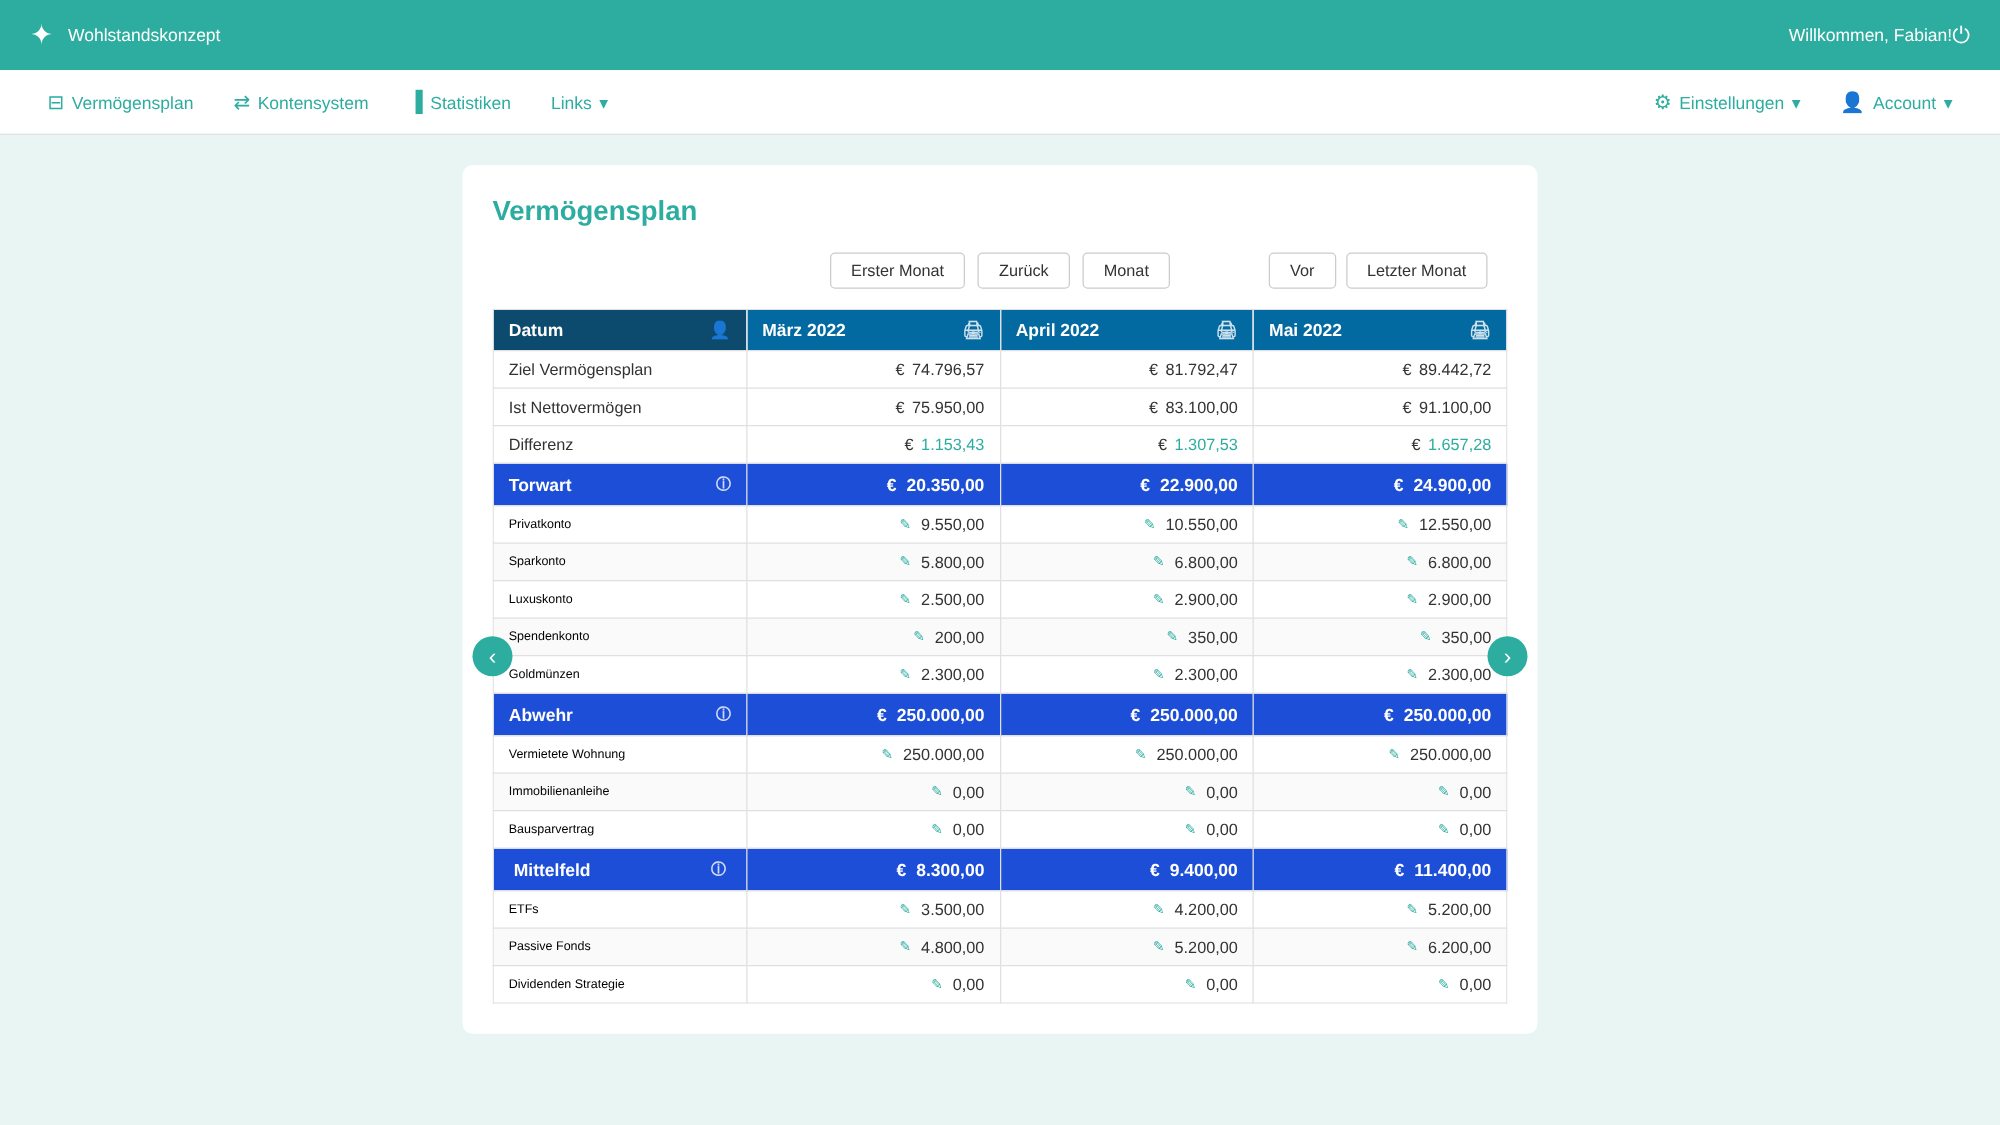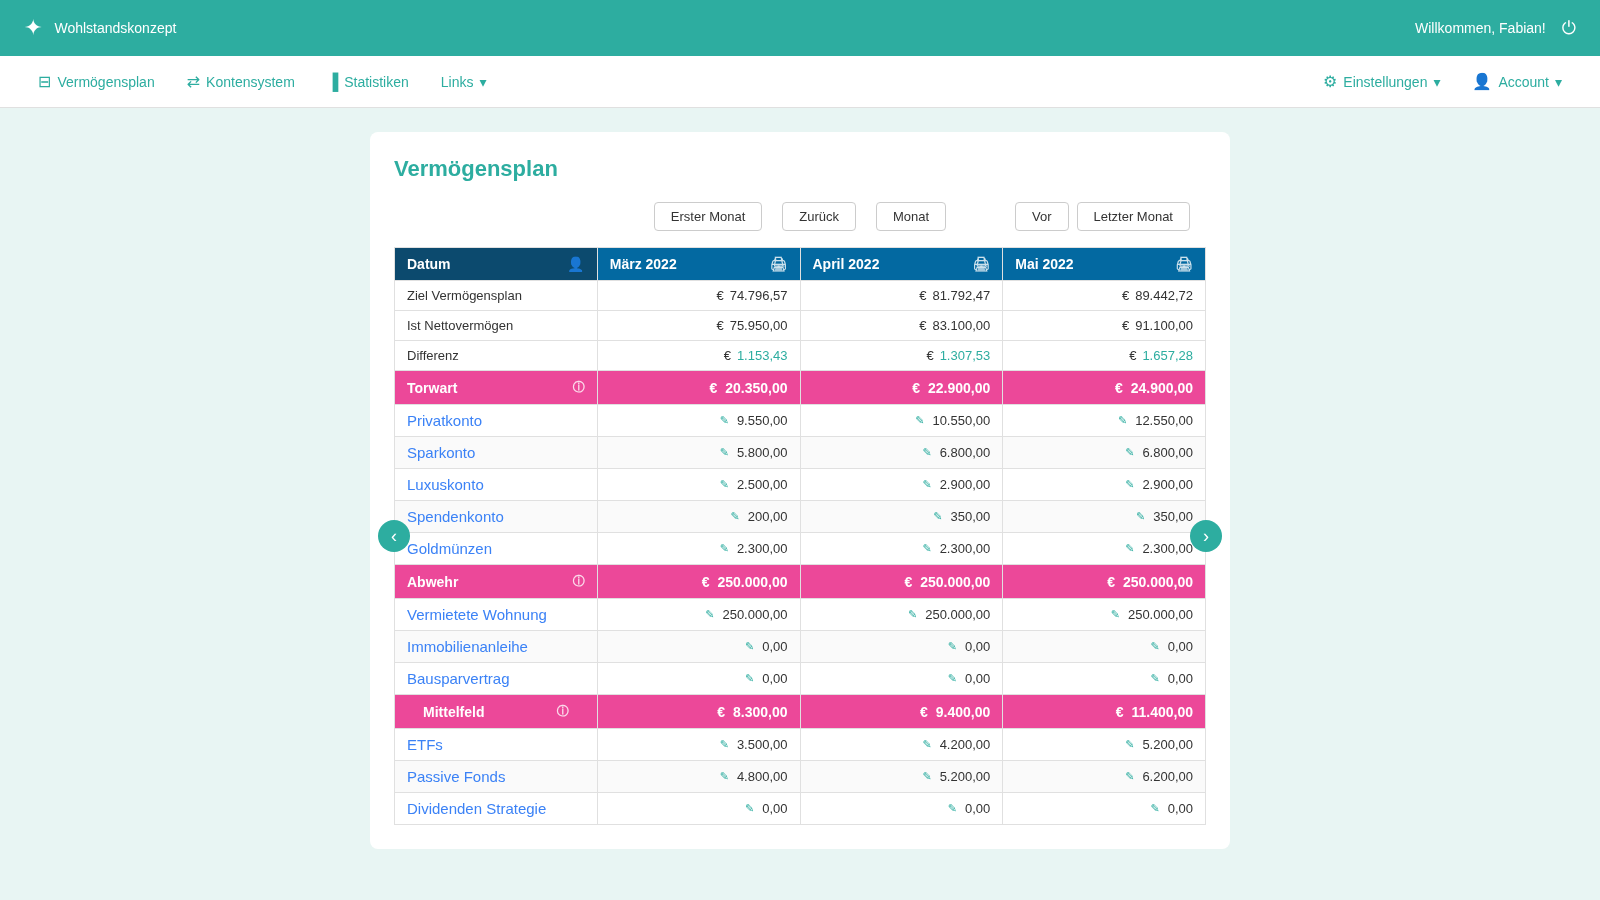"Willkommen, Fabian!" .header-right { gap: 16px -> 0 }
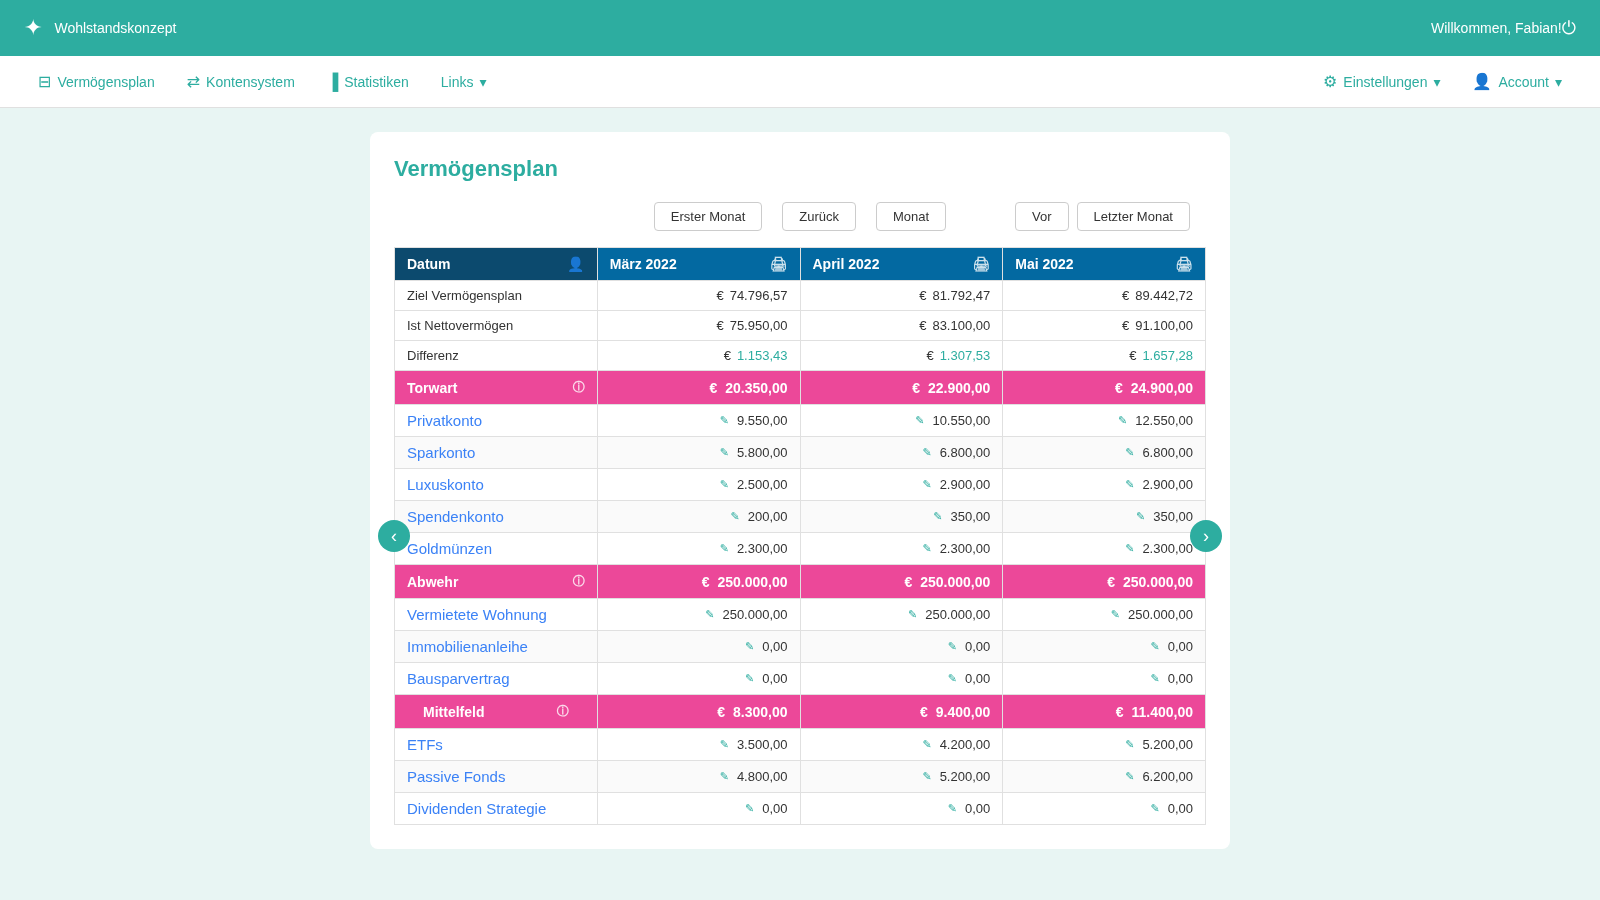"Erster Monat" .nav-buttons { gap: 20px -> 10px }
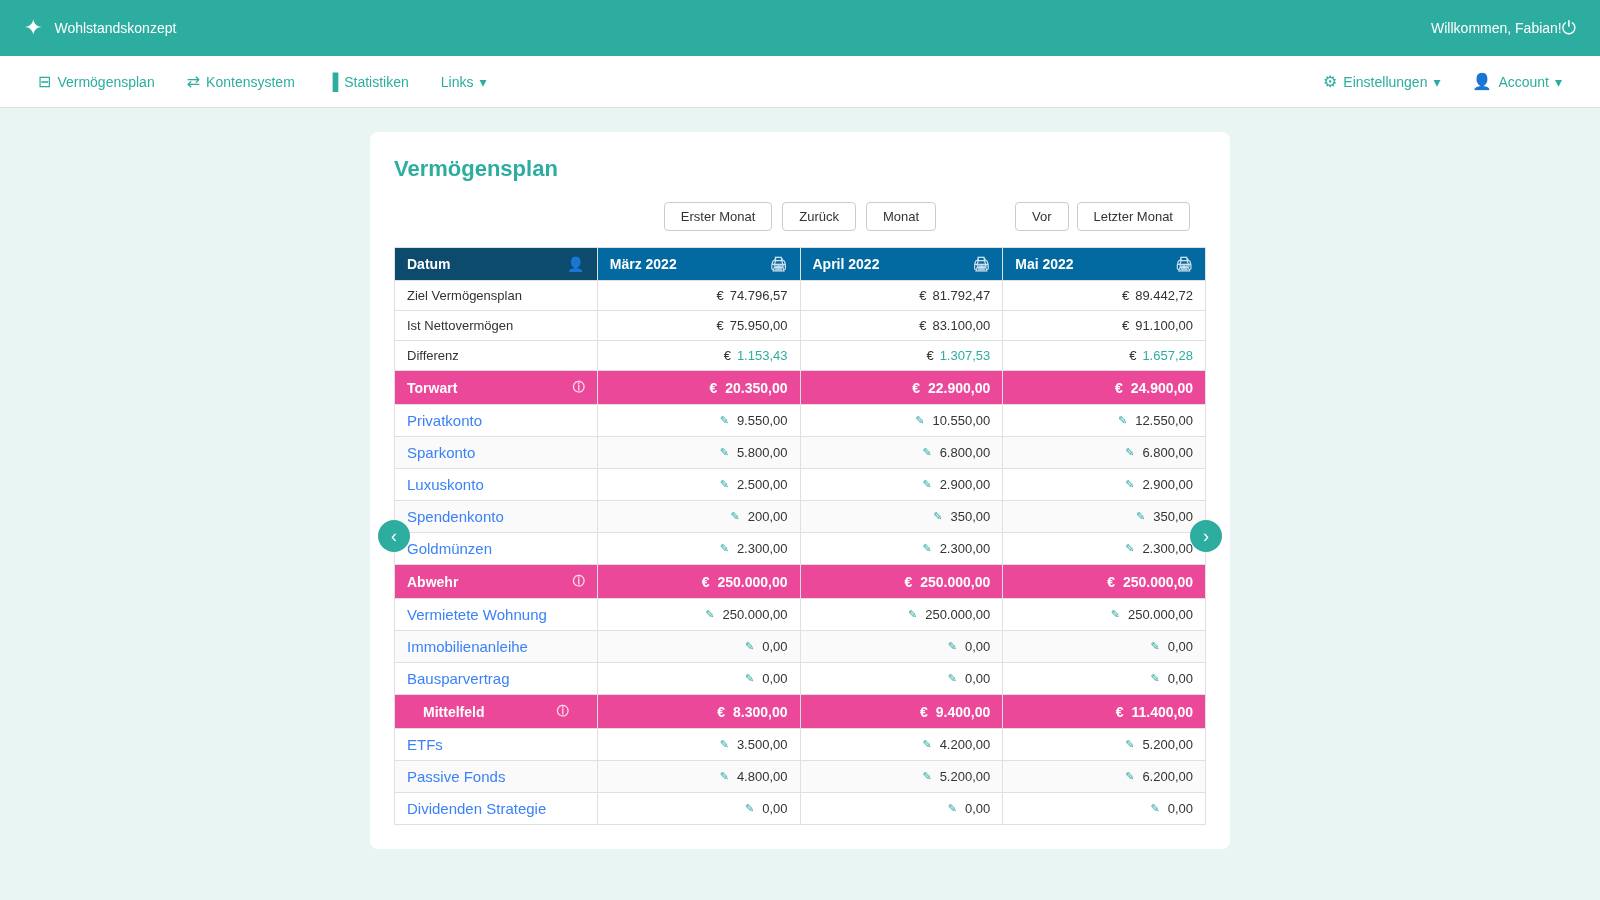"Torwart" .row-category td { background: #ec4899 -> #1d4ed8 }
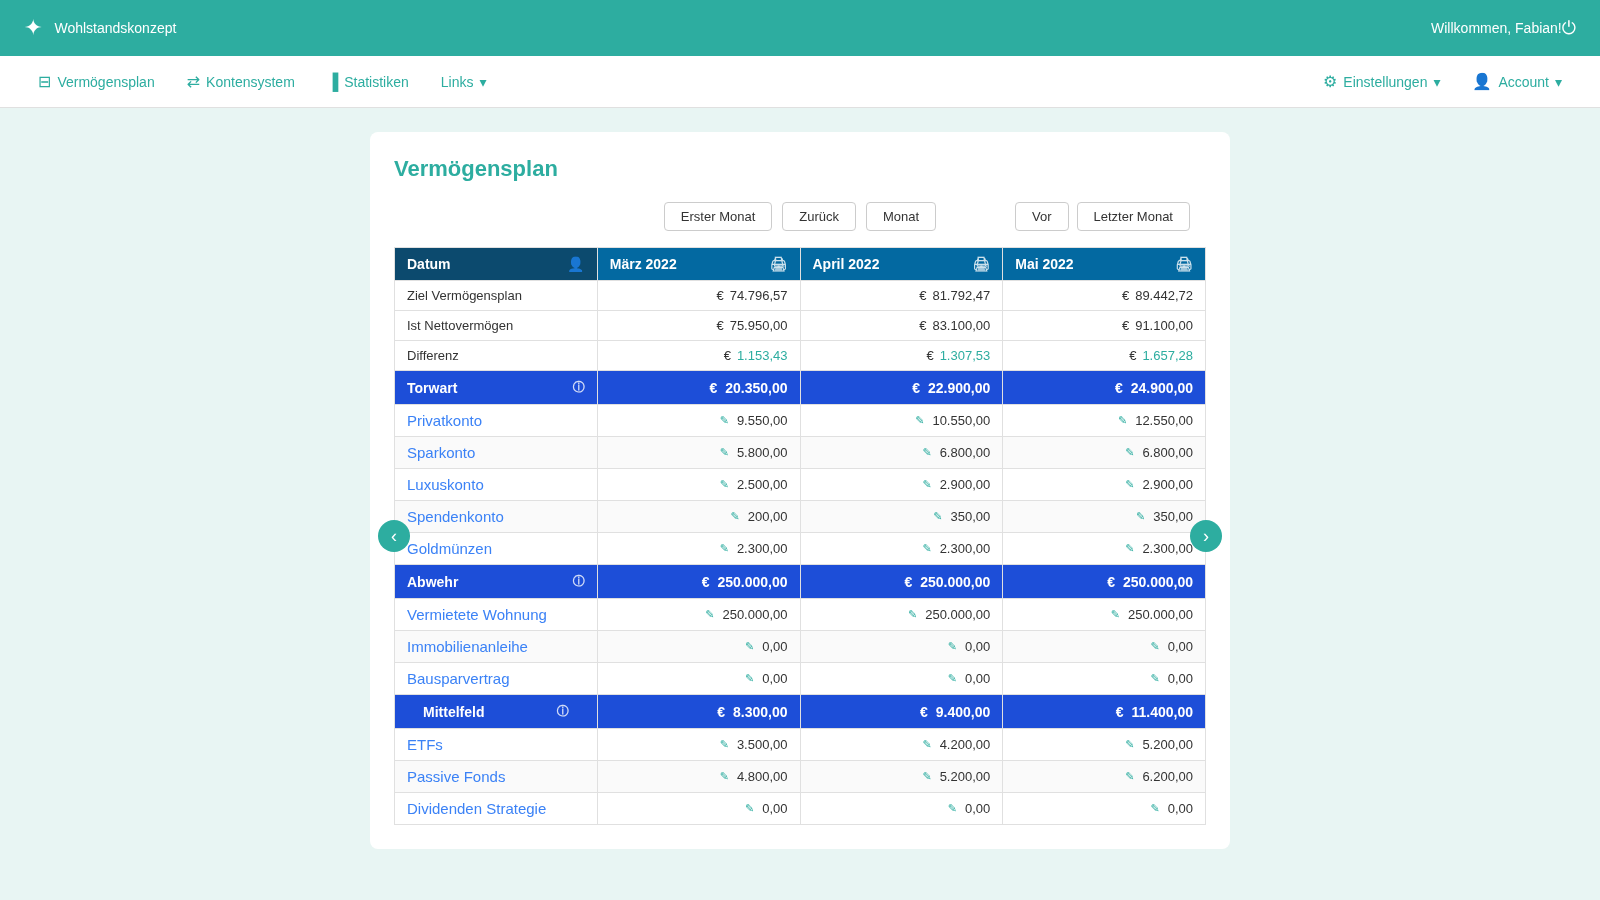"Privatkonto" .cell-label-div { color: #3b82f6 -> #000000; font-size: 15px -> 10px }
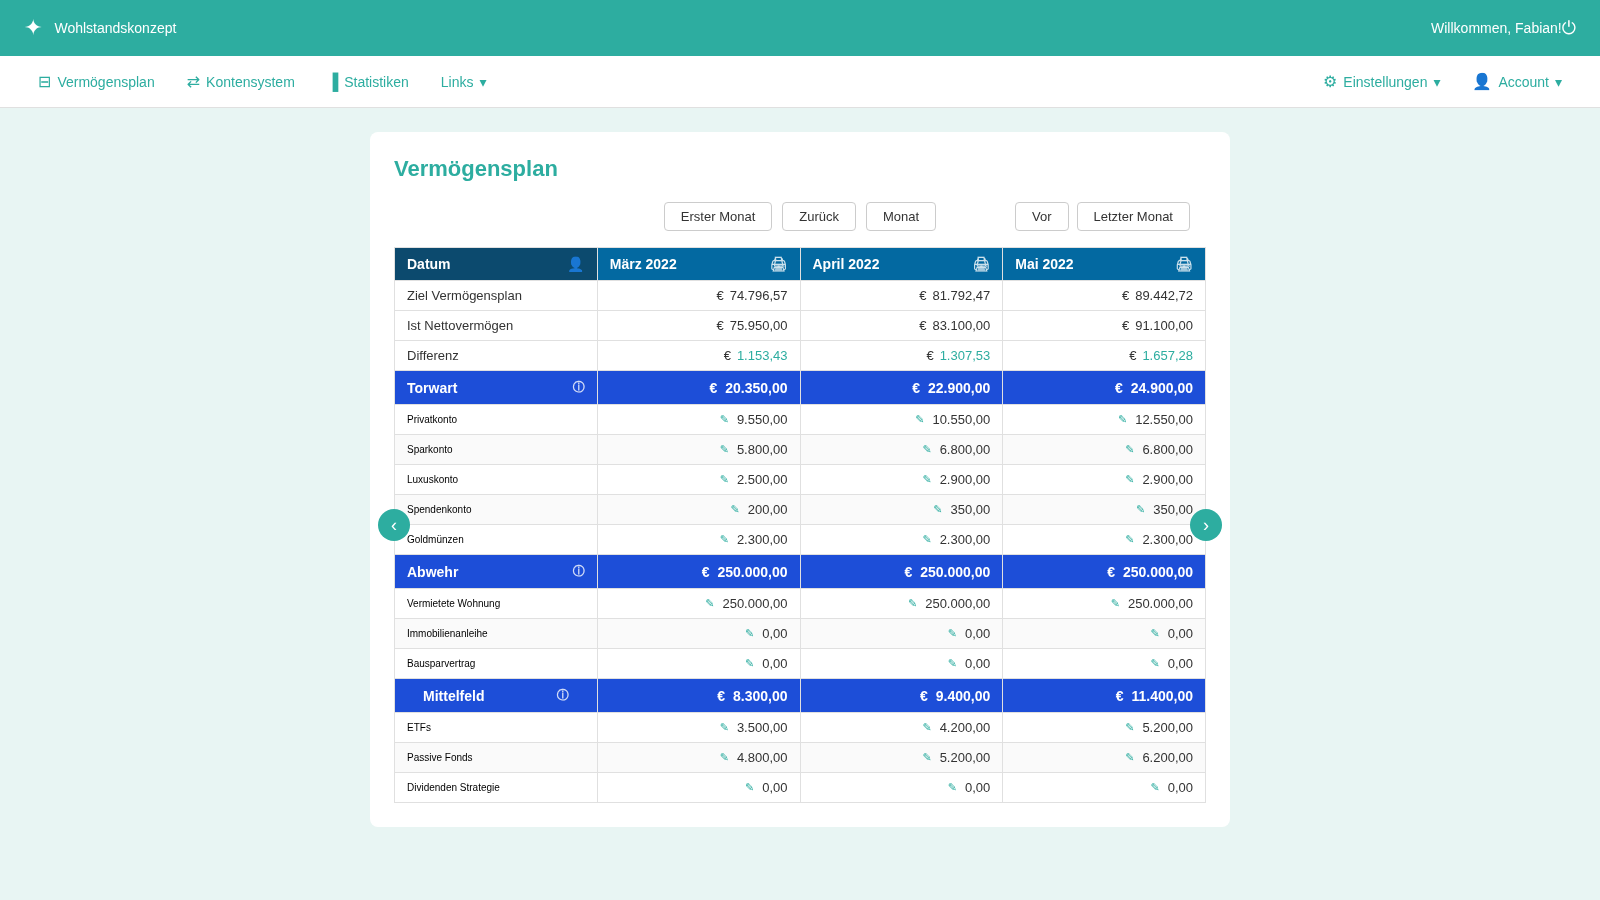"Mittelfeld" div.cell-label { padding: 8px 28px -> 8px 16px }
